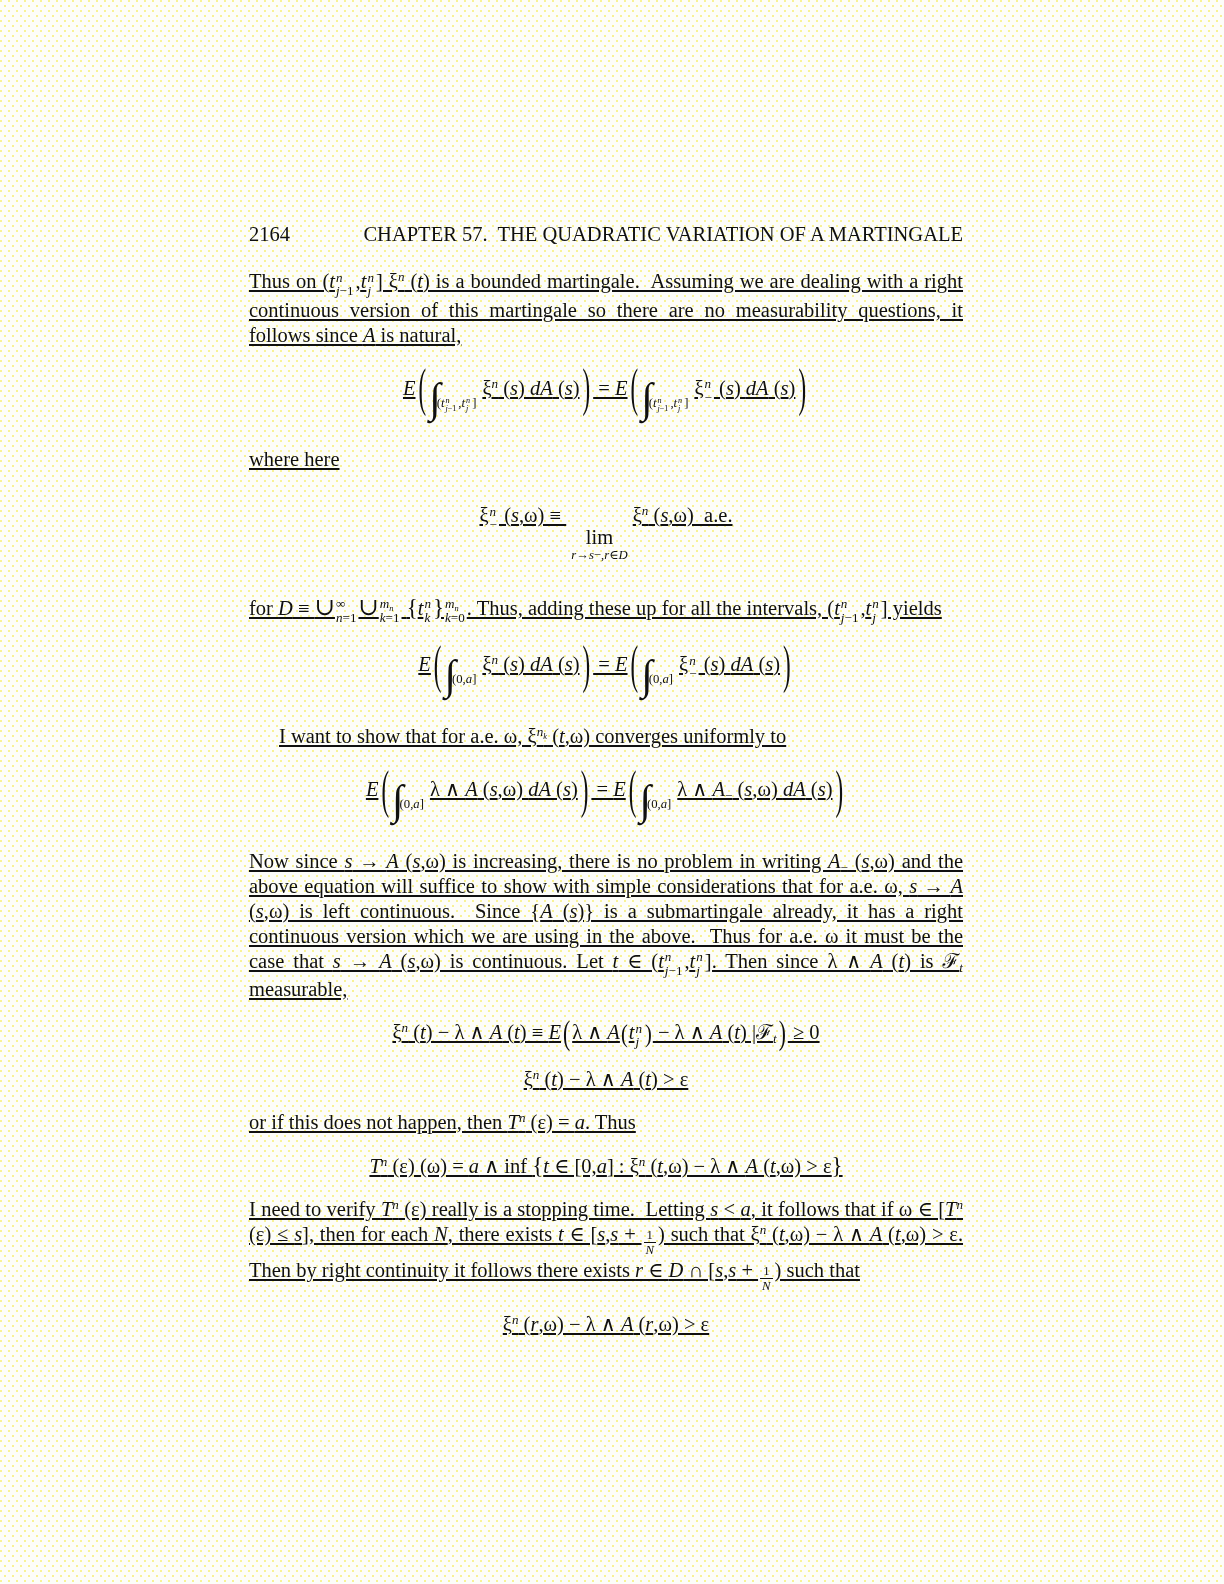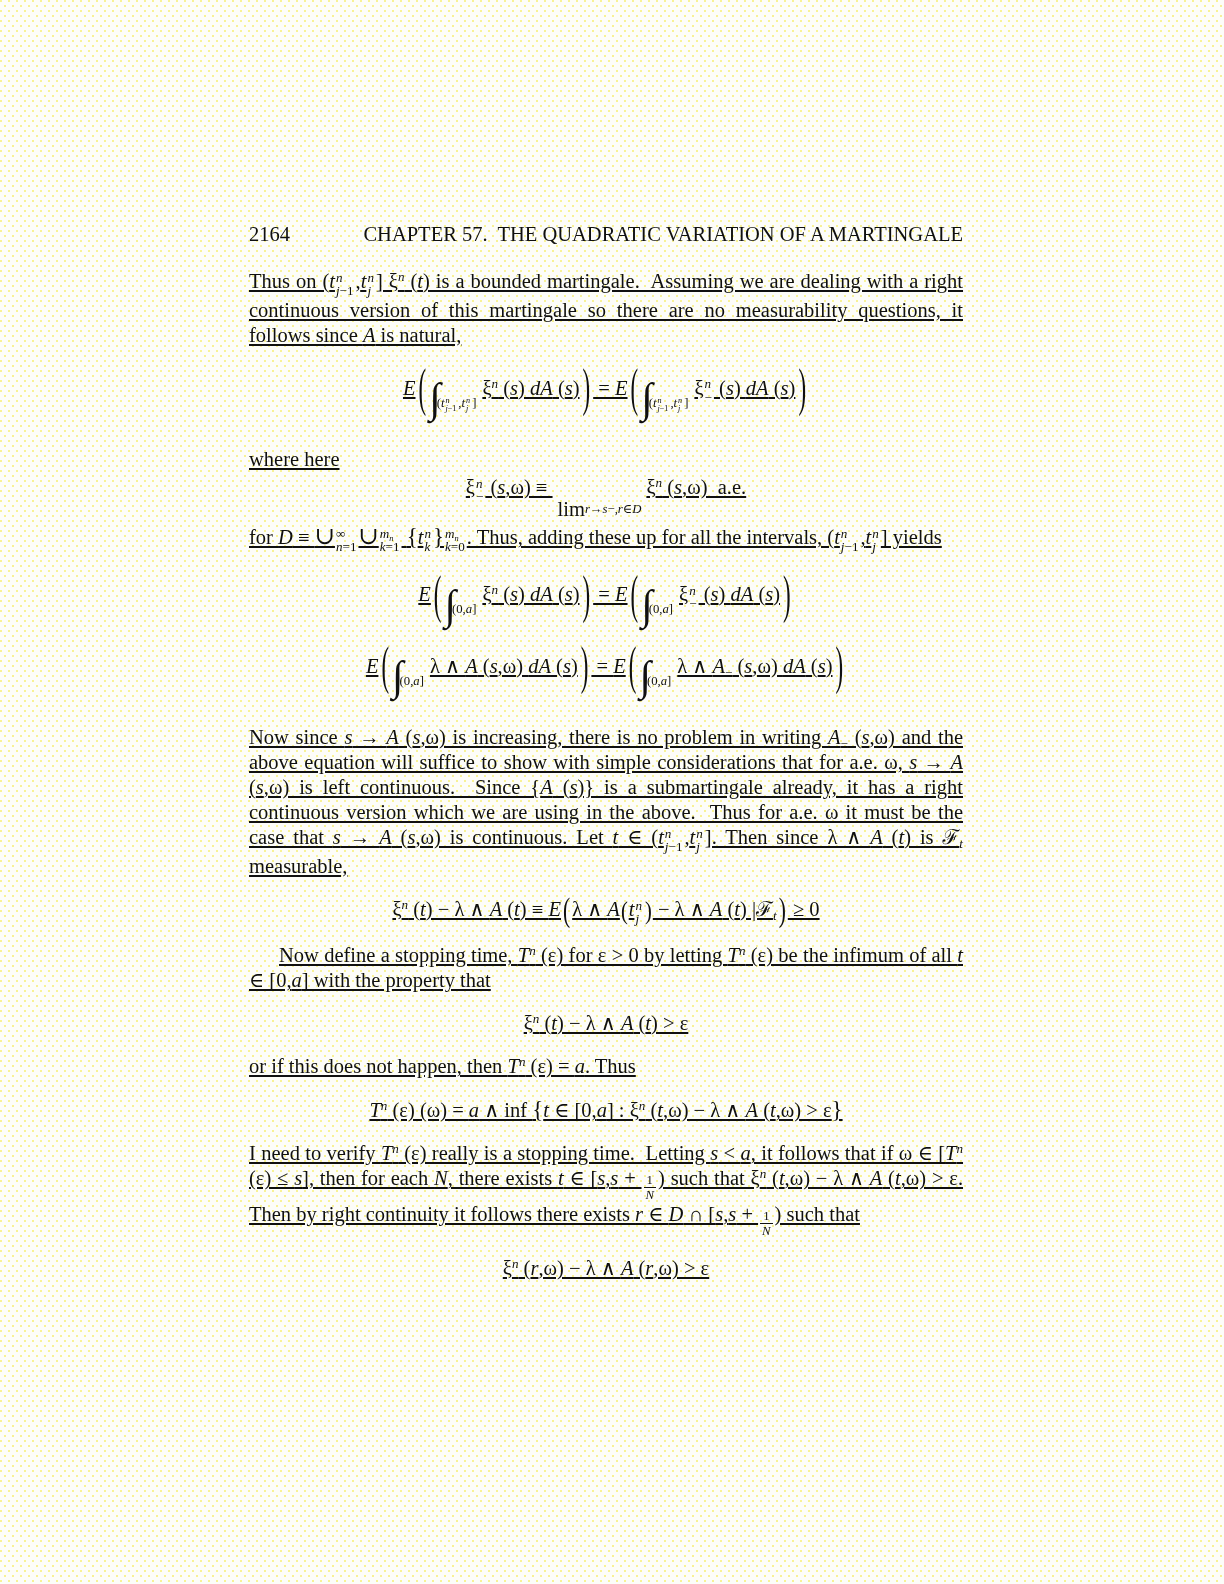"ξ ( ,ω) ≡ ξ" .disp { margin: 3px 0 -> 31px 0 }
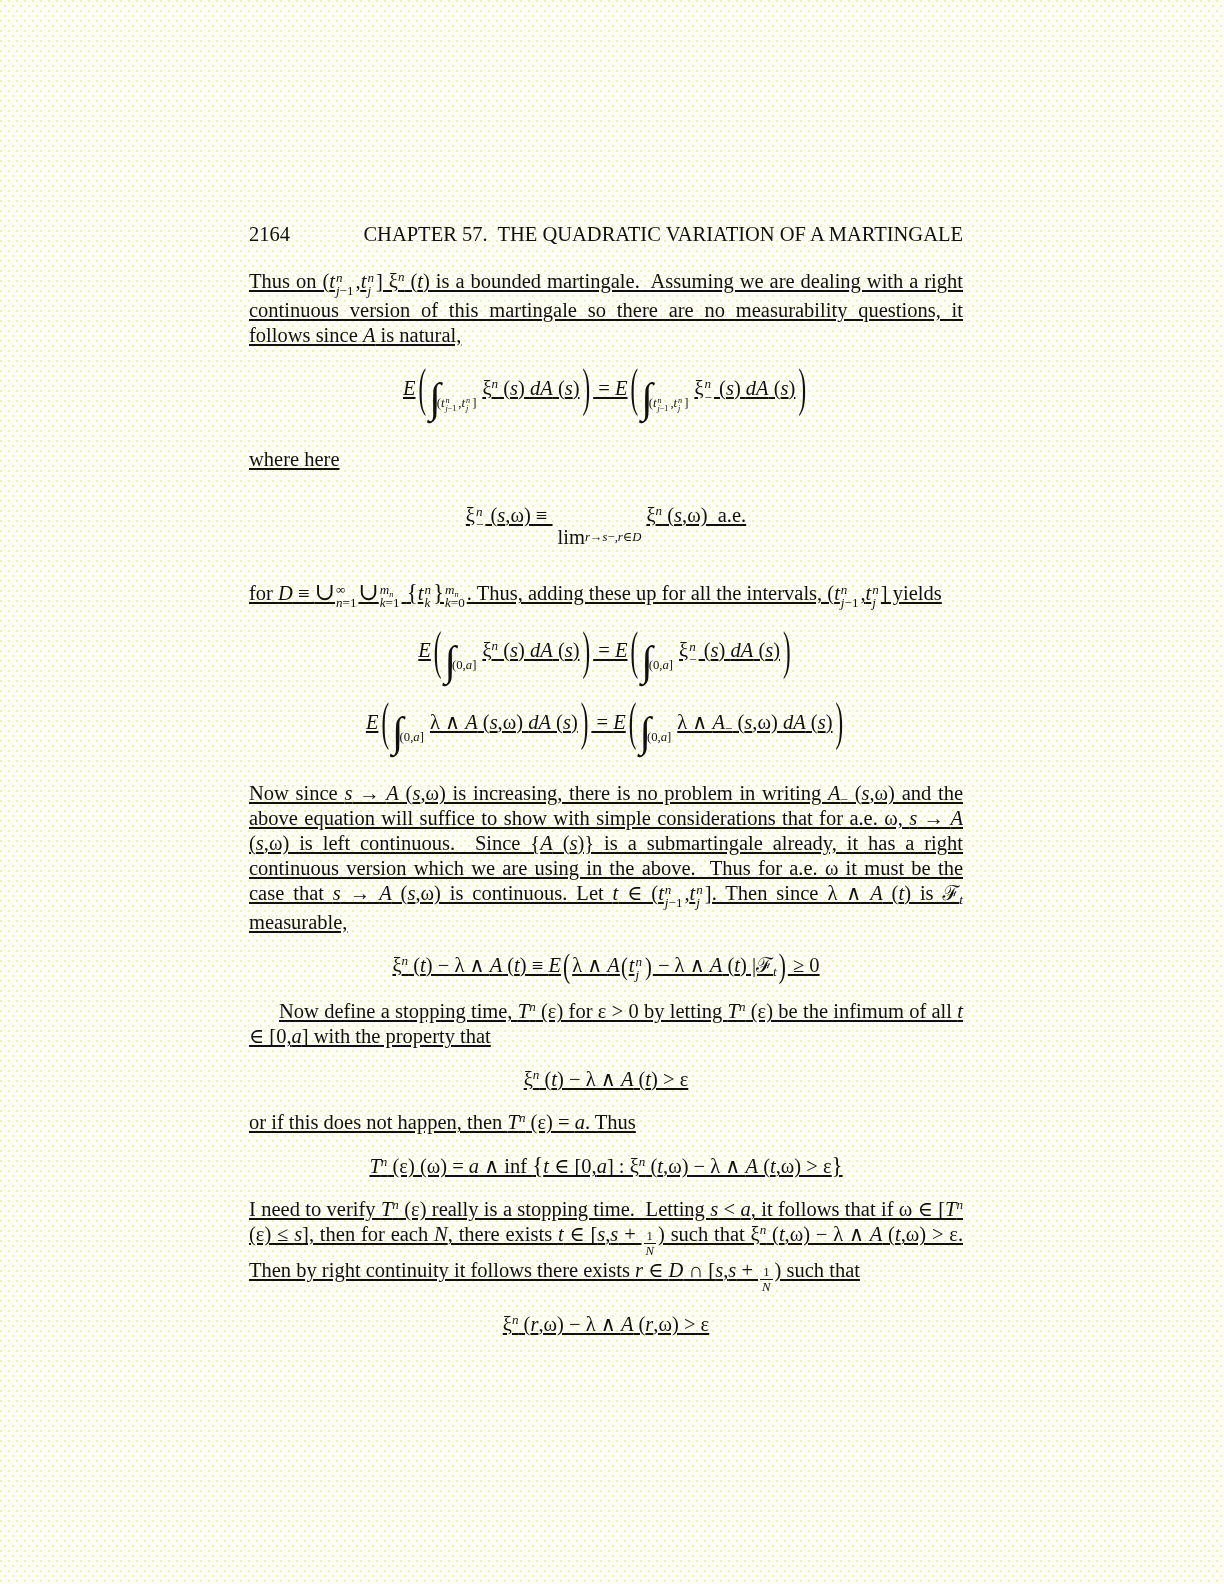"lim" .limop { flex-direction: row -> column }
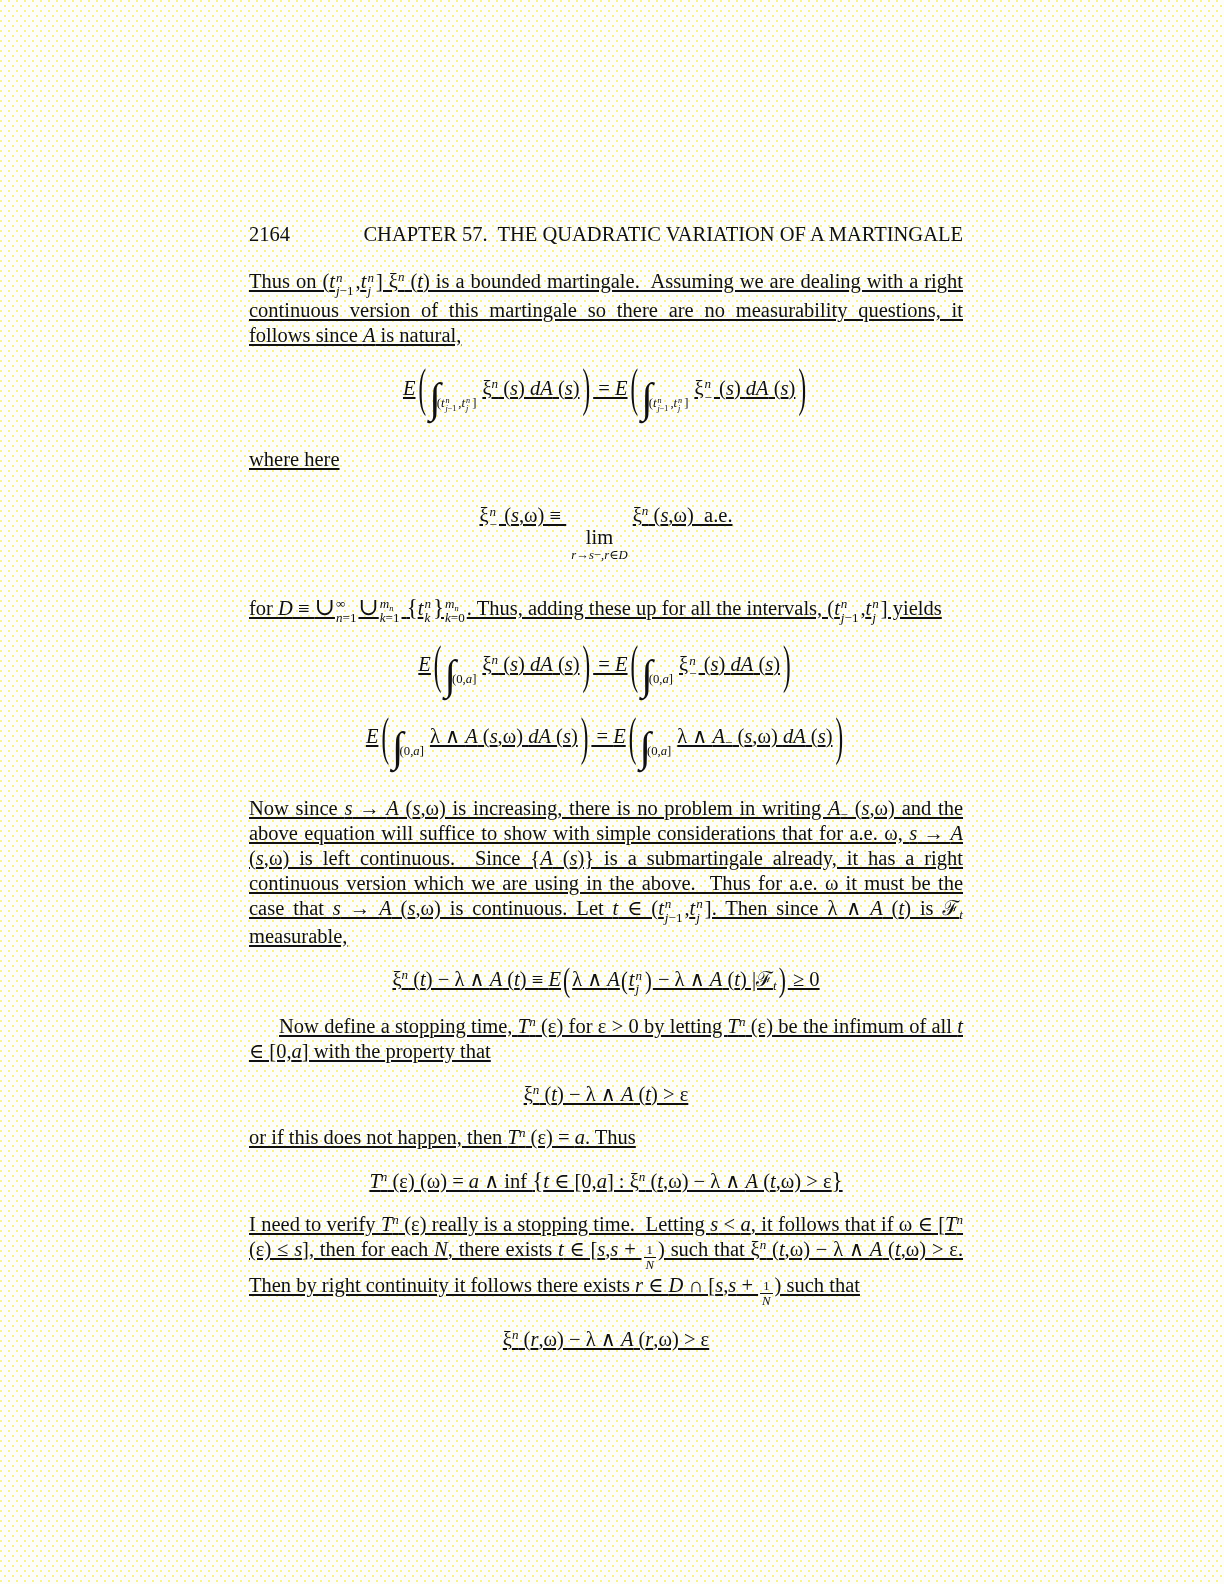"I want to show that" div.para { html: none -> <div>I want to show that for a.e. ω, ξ<sup><i>n<sub>k</sub></i></sup> (<i>t</i>,ω) converges uniformly to</div> }
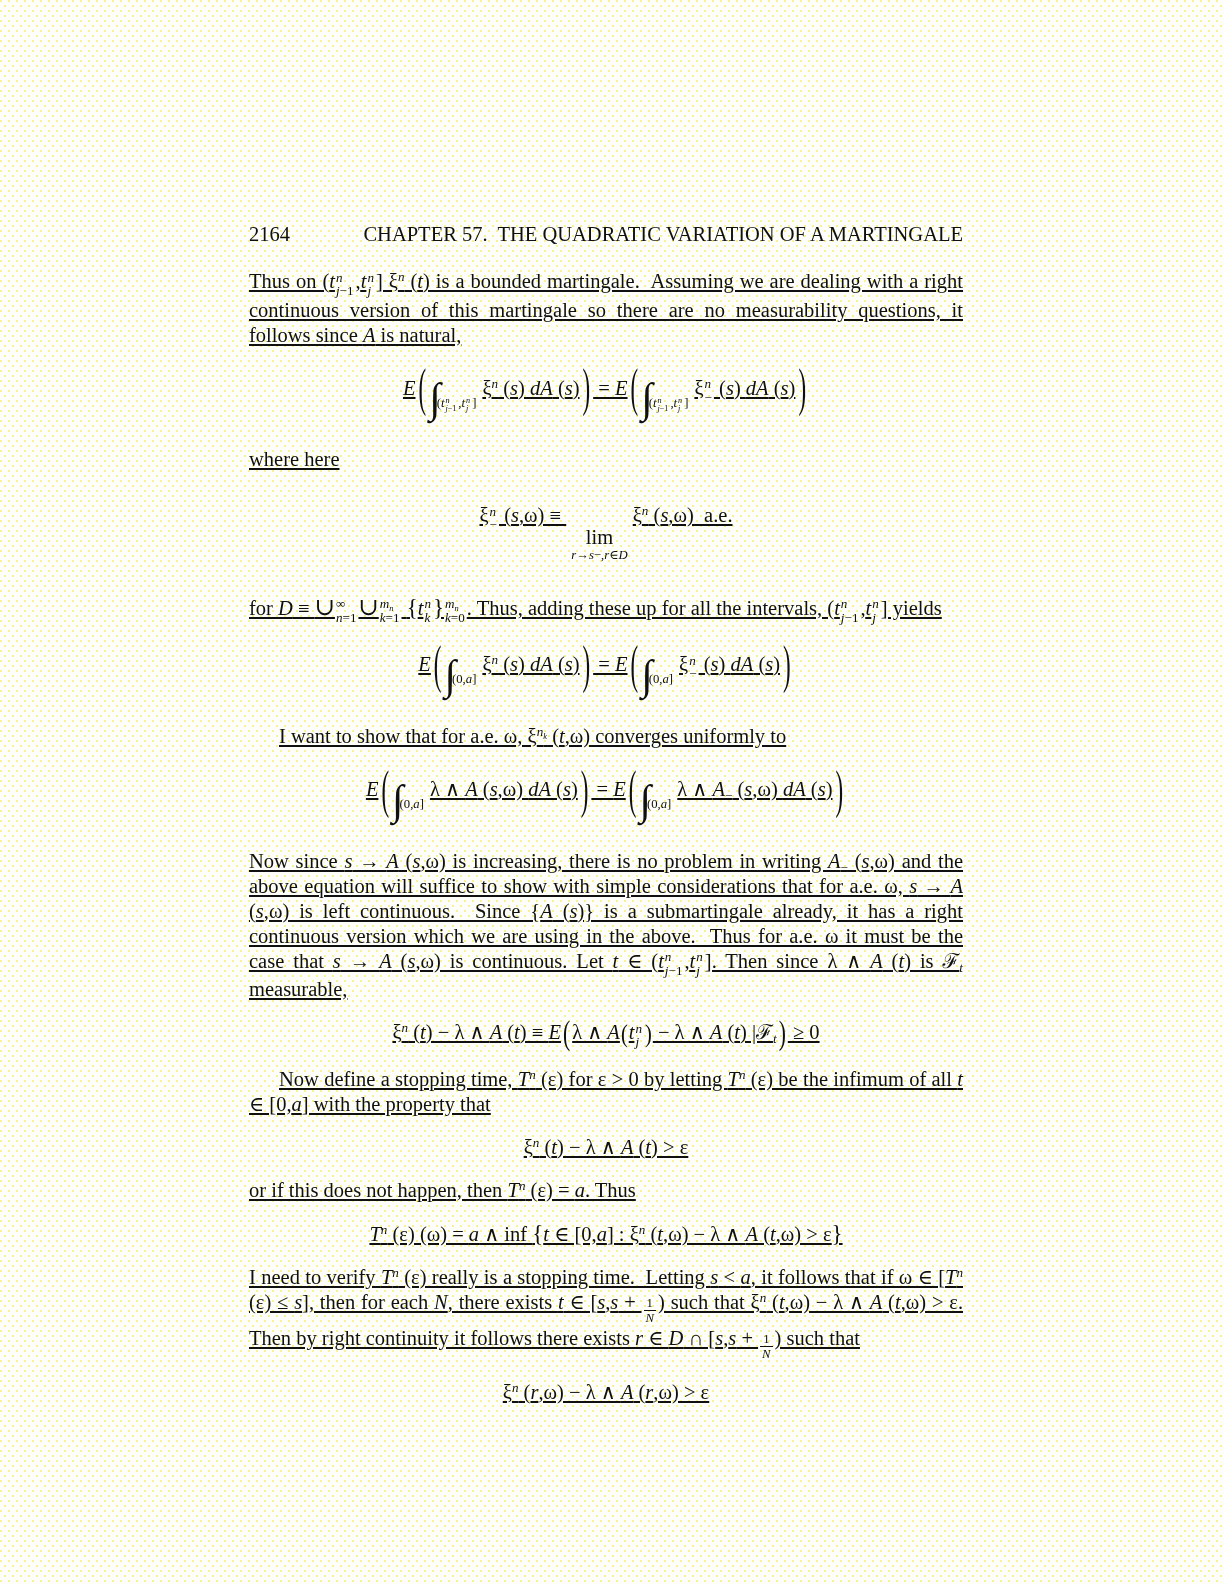"Now define a stopping time," div.para { html: <div>Now define a stopping time, <i>T</i><sup><i>n</i></sup> (ε) for ε &gt; 0 by letting <i>T</i><sup><i>n</i></sup> (ε) be the infimum of all <i>t</i> ∈ [0,<i>a</i>] with the property that</div> -> none }
